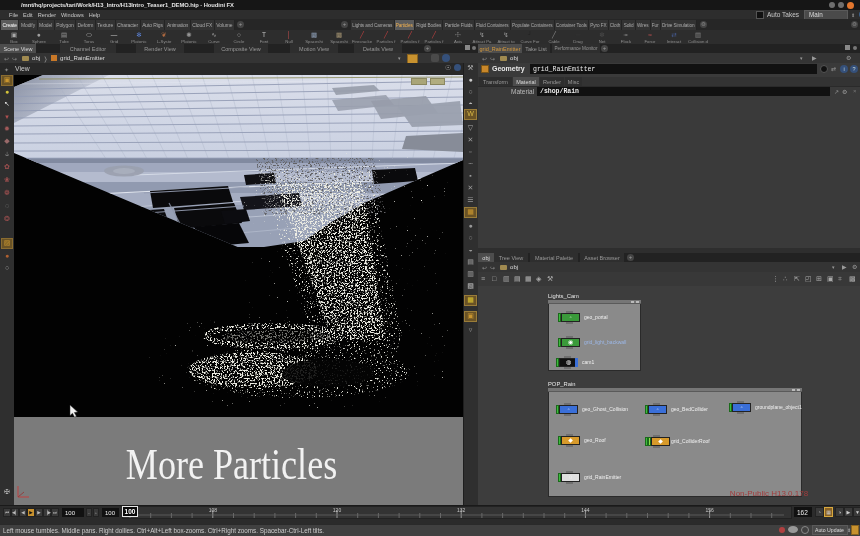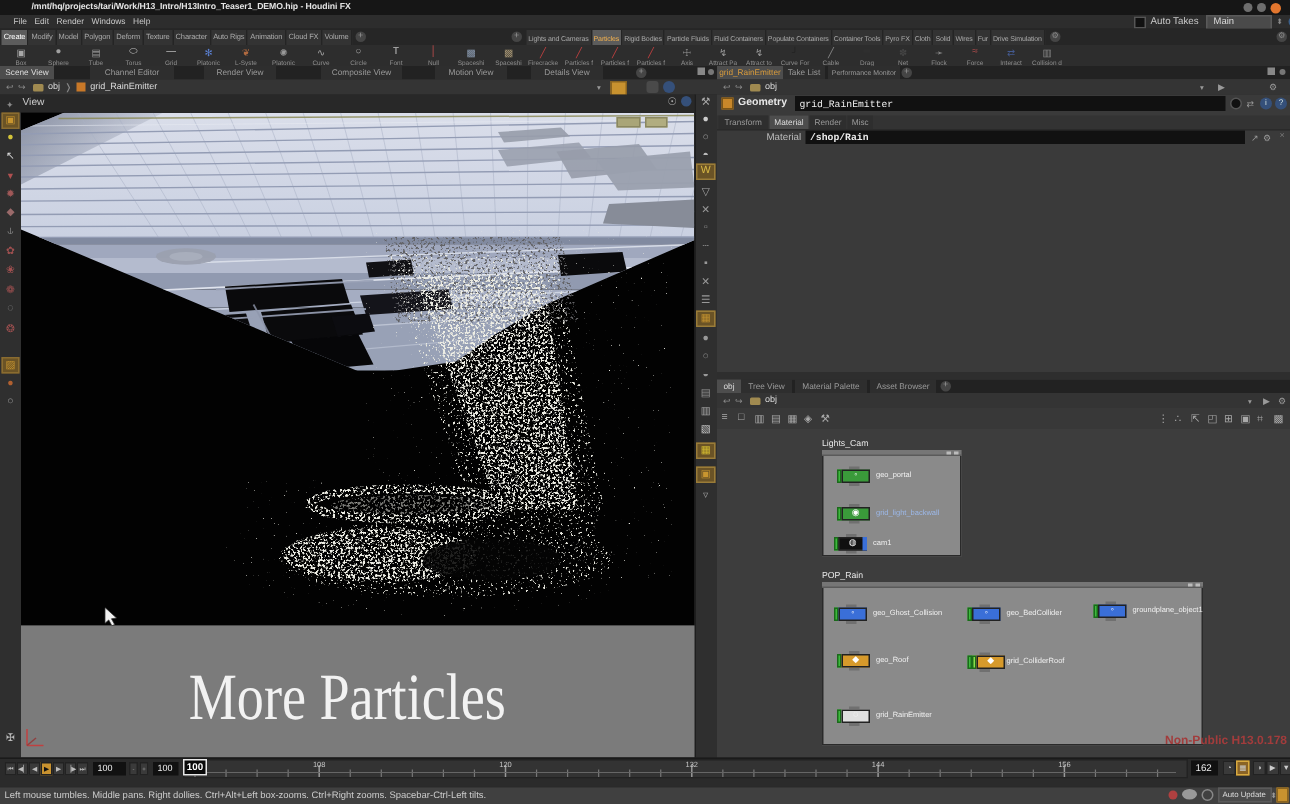"Non-Public H13.0.178" div.abs { font-weight: bold -> normal; text-align: right -> center }
